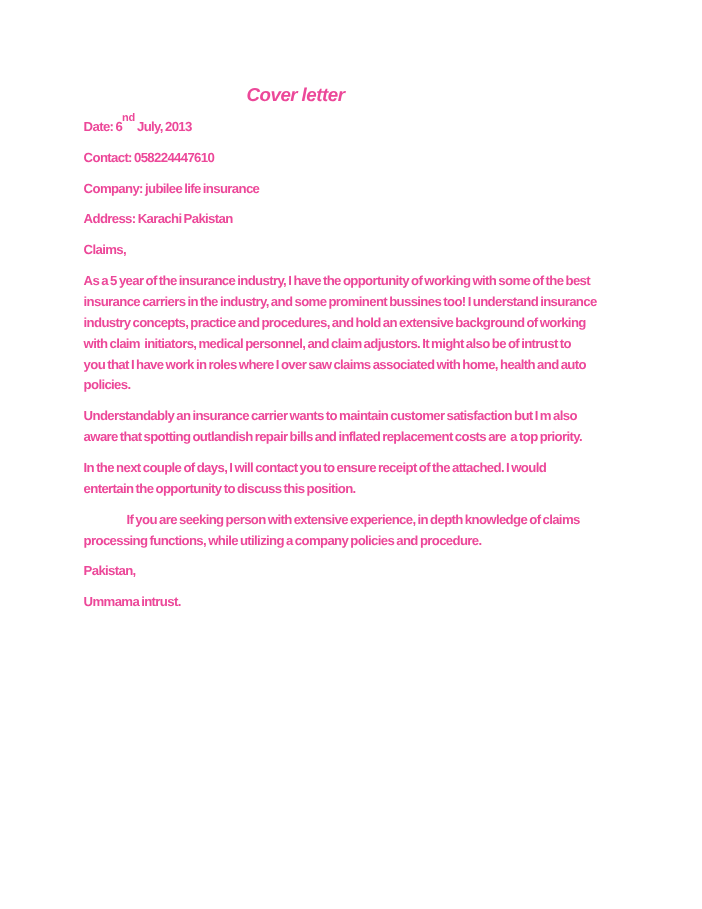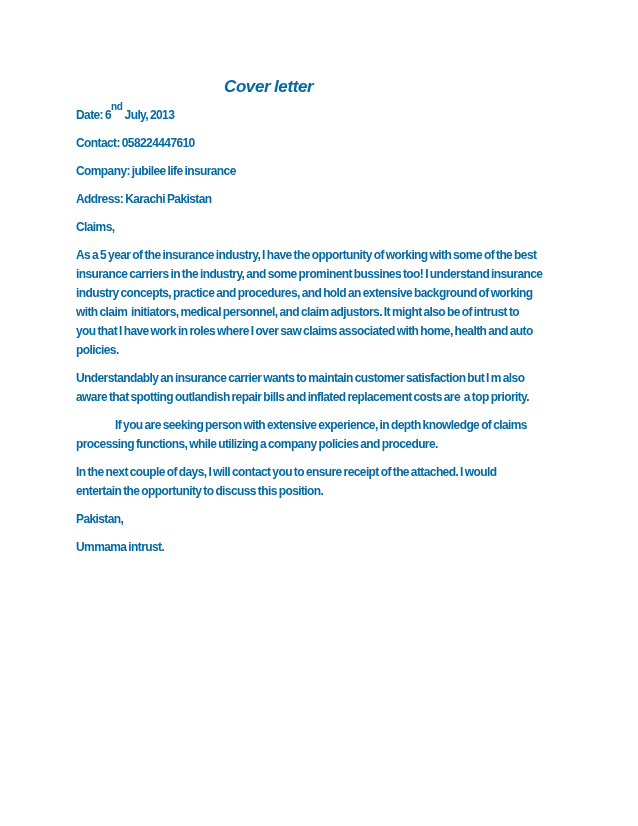"Cover letter" .page { color: #0369a1 -> #ec4899 }
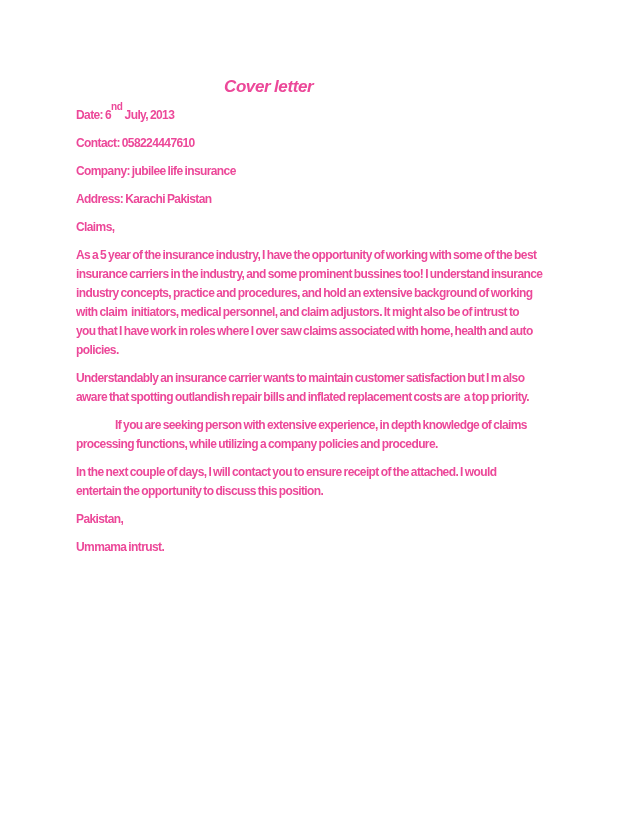"If you are seeking person" p.para { order: before "In the next couple of" -> after "In the next couple of" }
